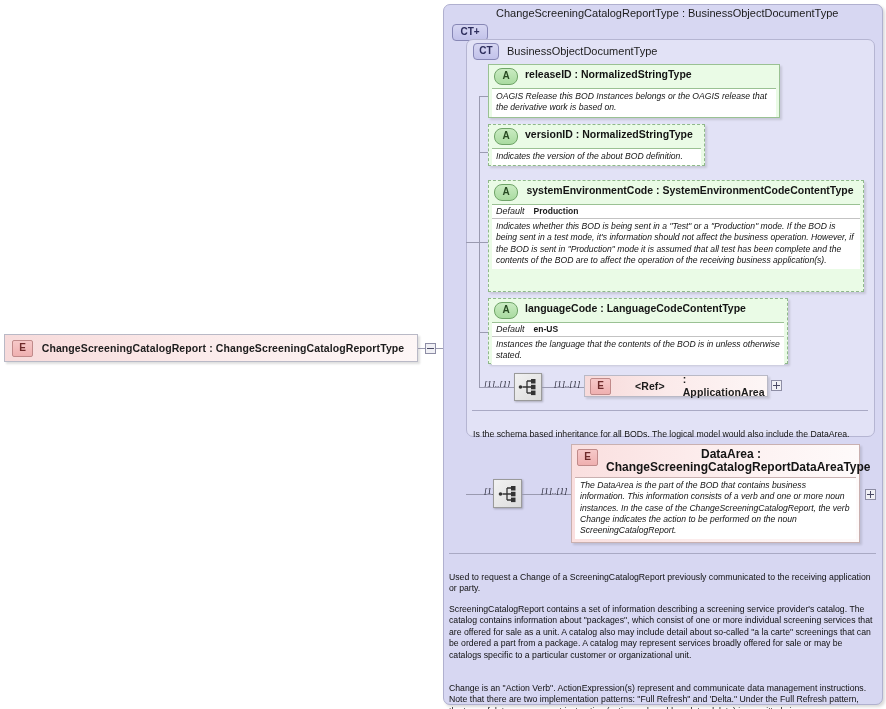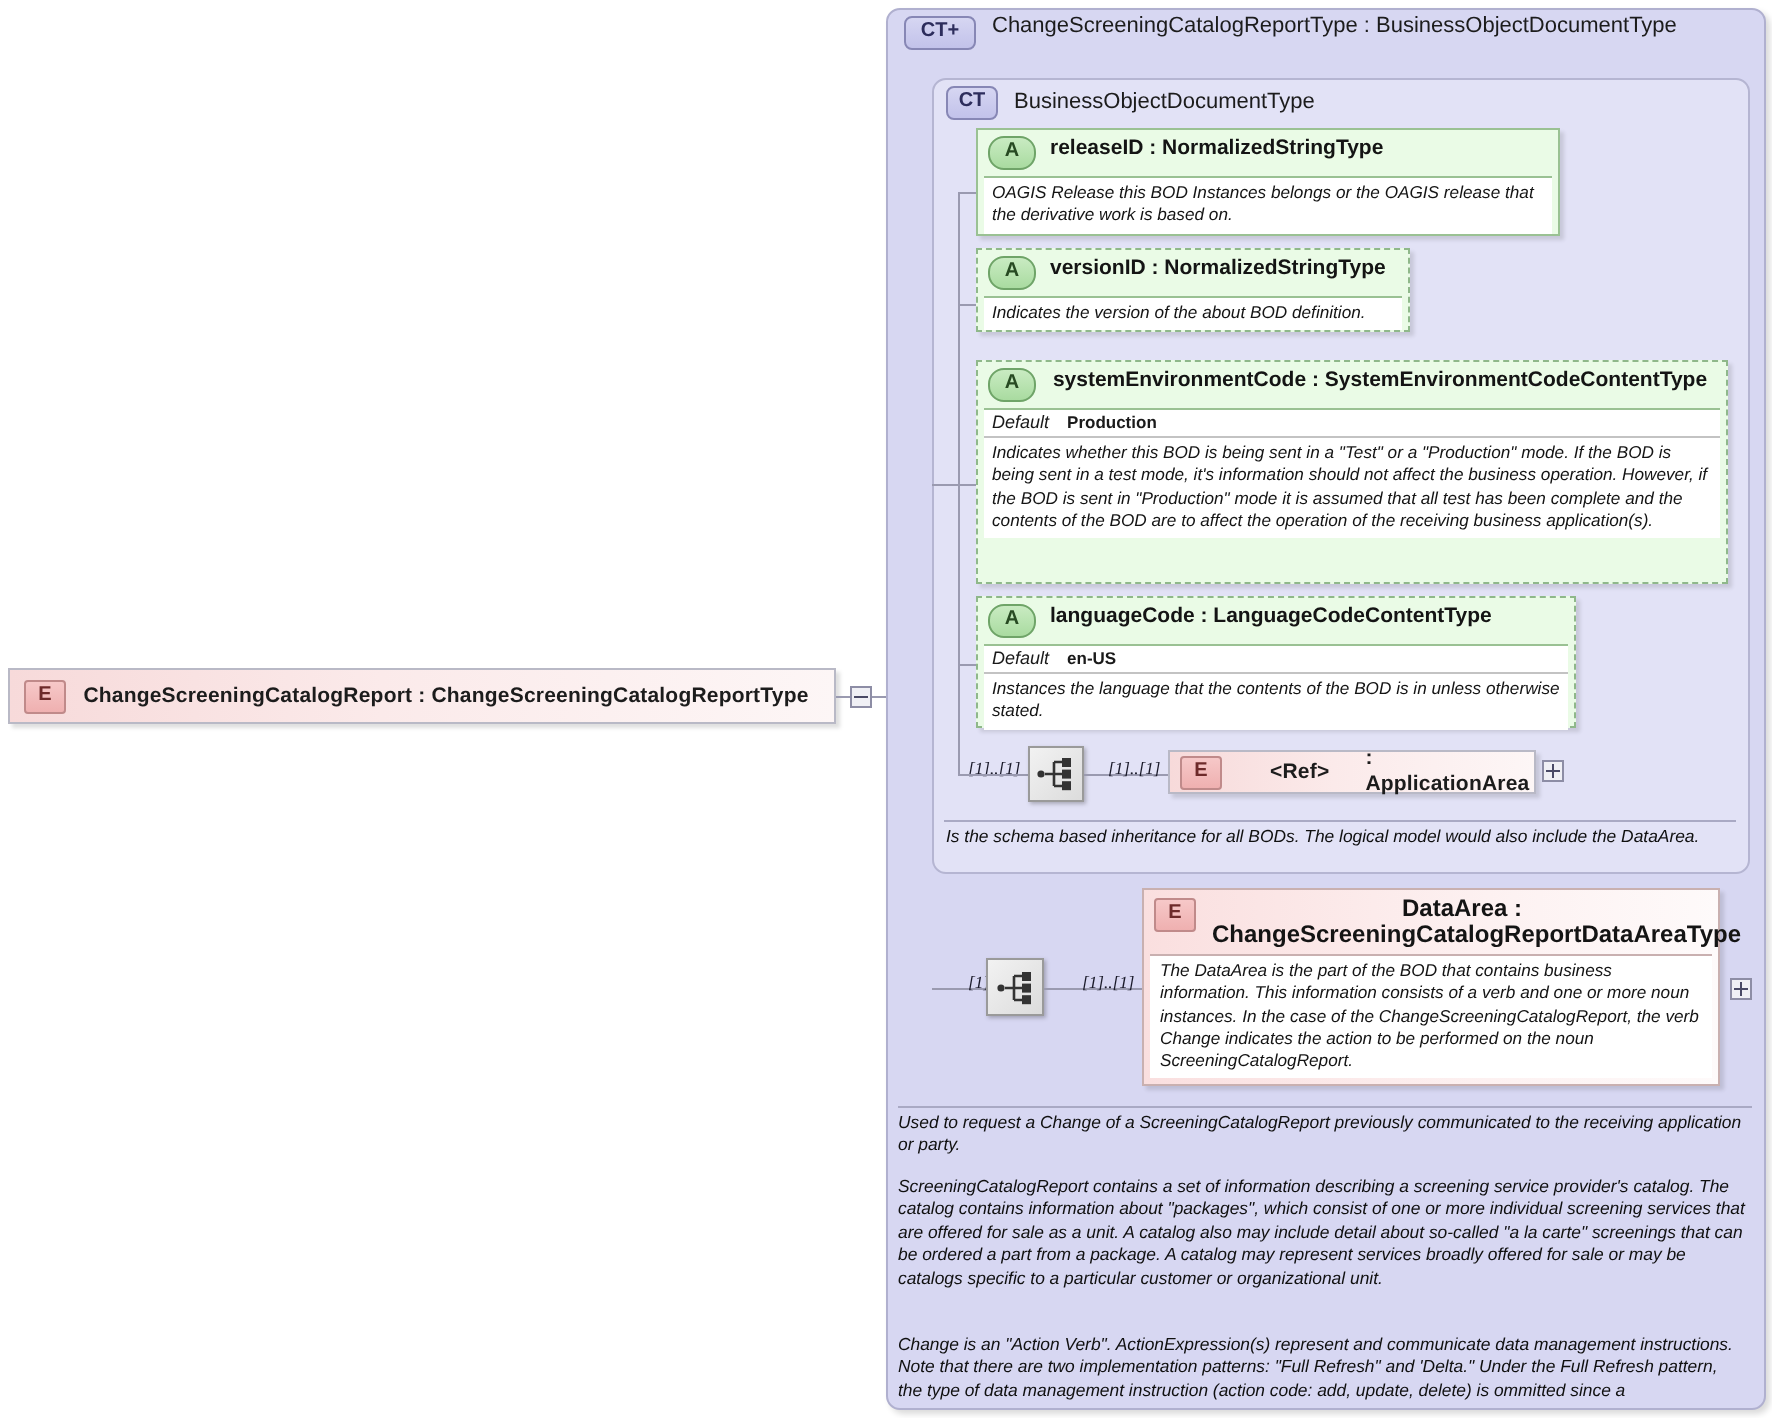"CT+" div.badge { margin-top: 1px -> 17px }
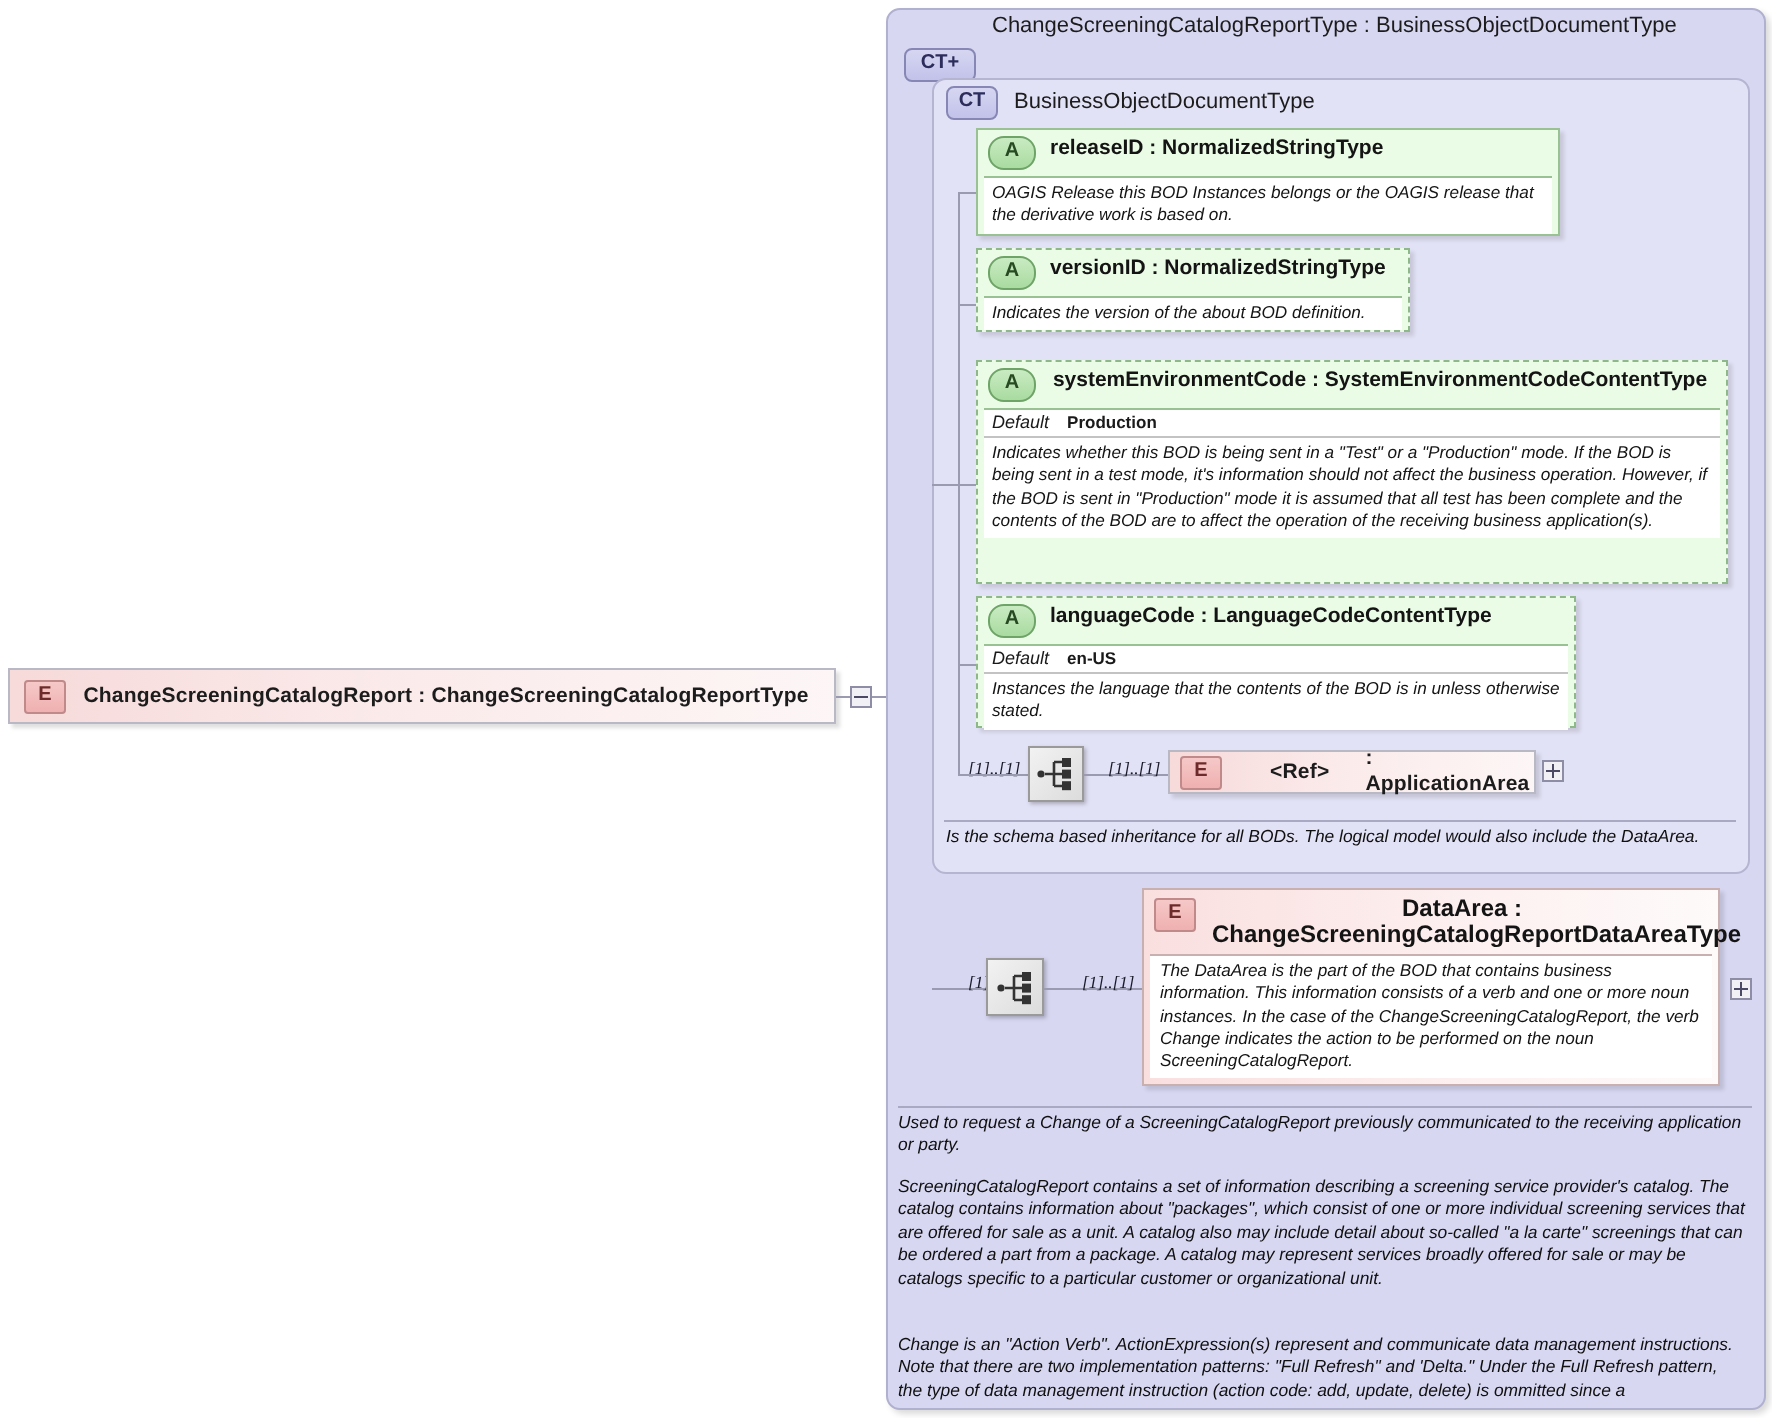"Is the schema based inheritance" .note { font-style: italic -> none; margin-top: none -> 16px }
